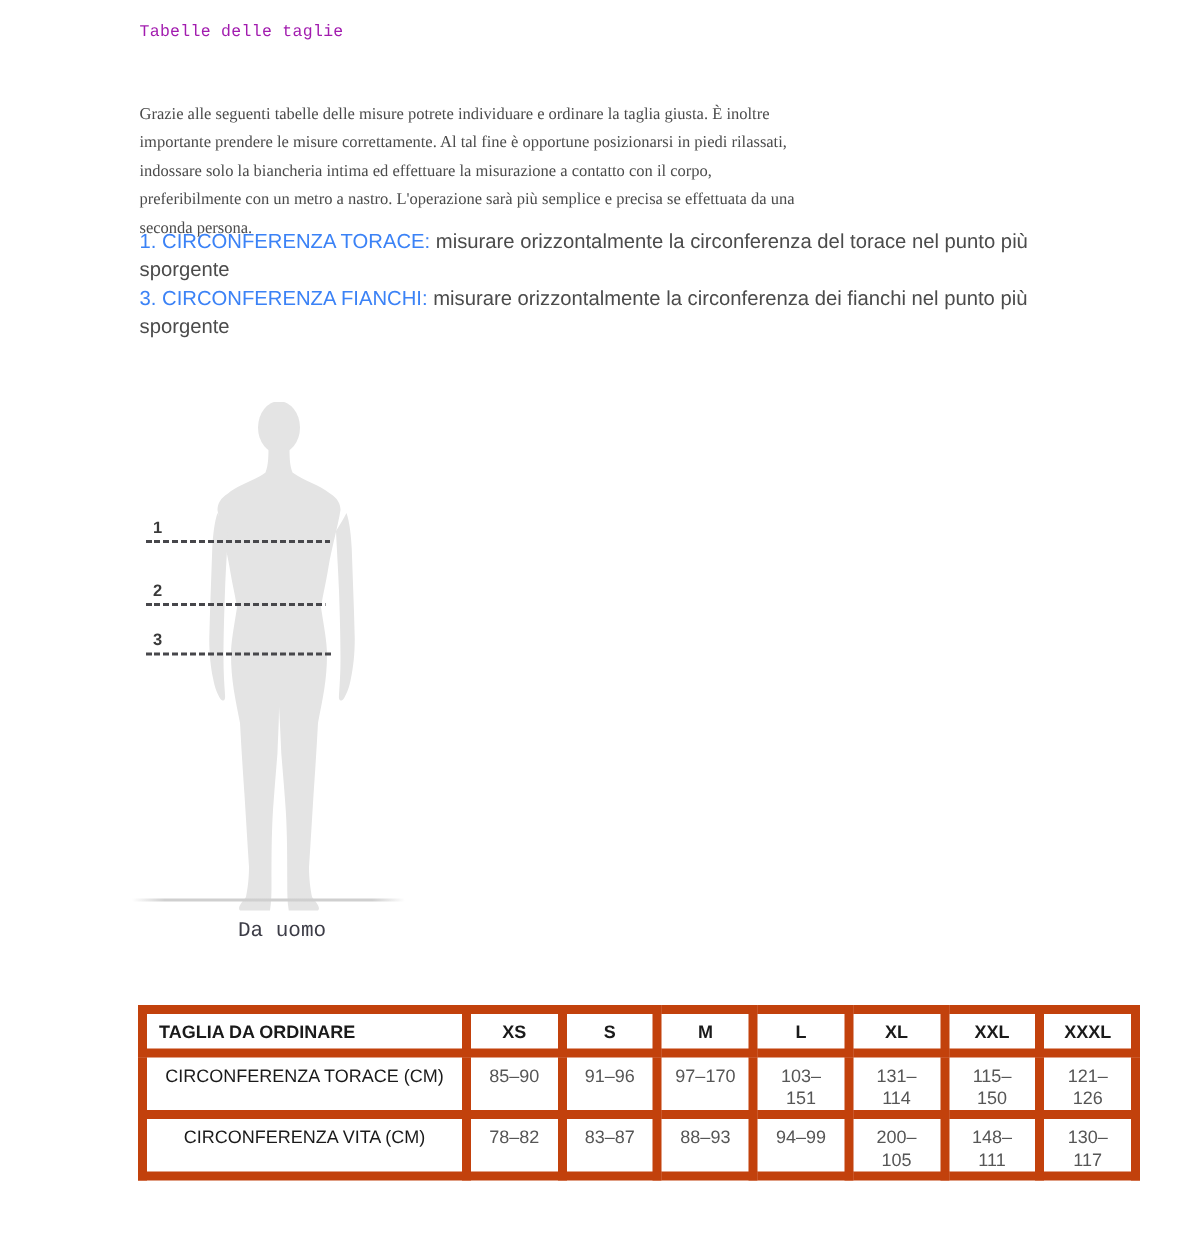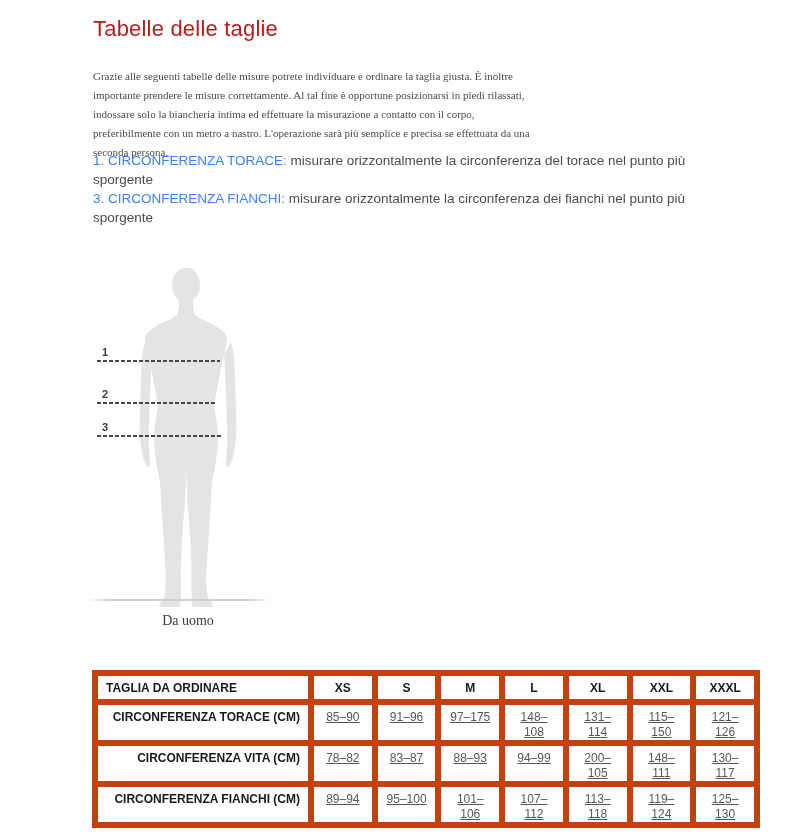"Tabelle delle taglie" .page-title { color: #b91c1c -> #a21caf; font-family: Liberation Sans, sans-serif -> Liberation Mono, monospace; font-size: 22px -> 11px }
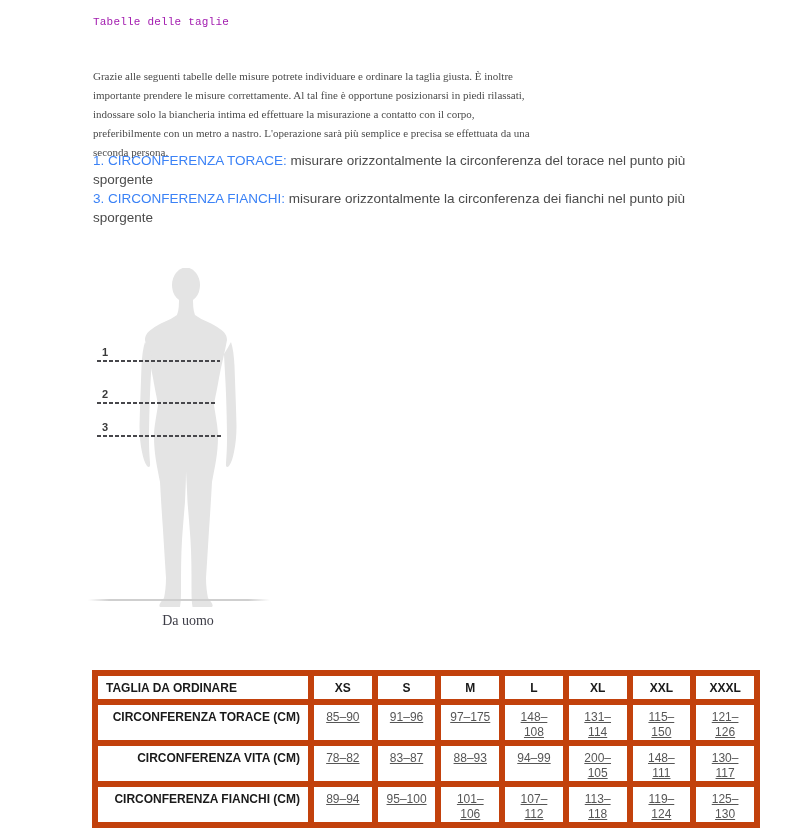"Da uomo" .figure-caption { font-family: Liberation Serif, serif -> Liberation Mono, monospace }
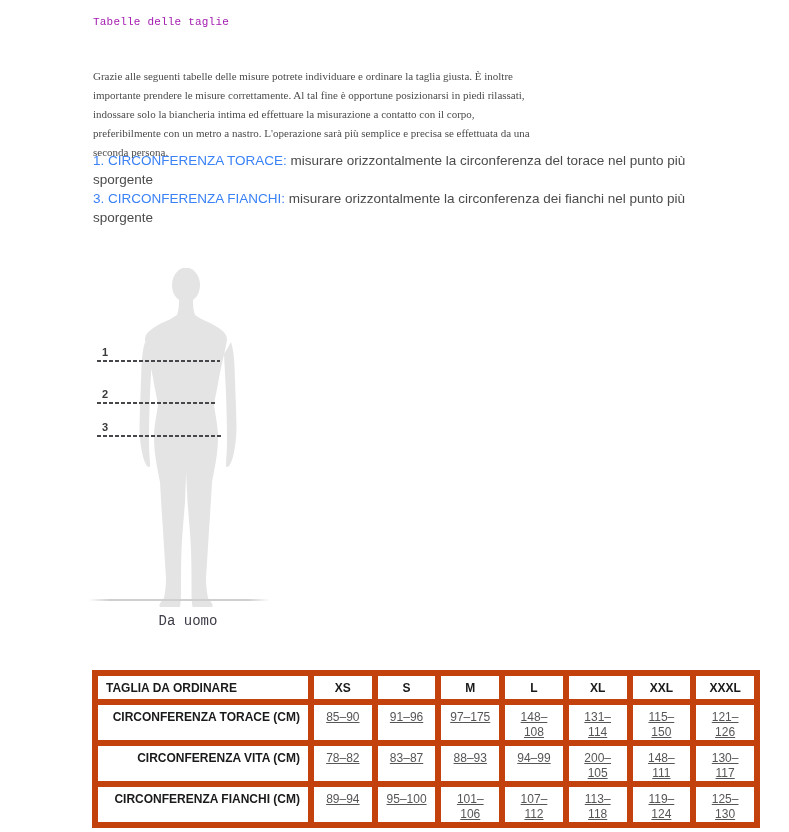"CIRCONFERENZA TORACE (CM)" table.sizes td.rowlabel { font-weight: 700 -> 400; text-align: right -> center }
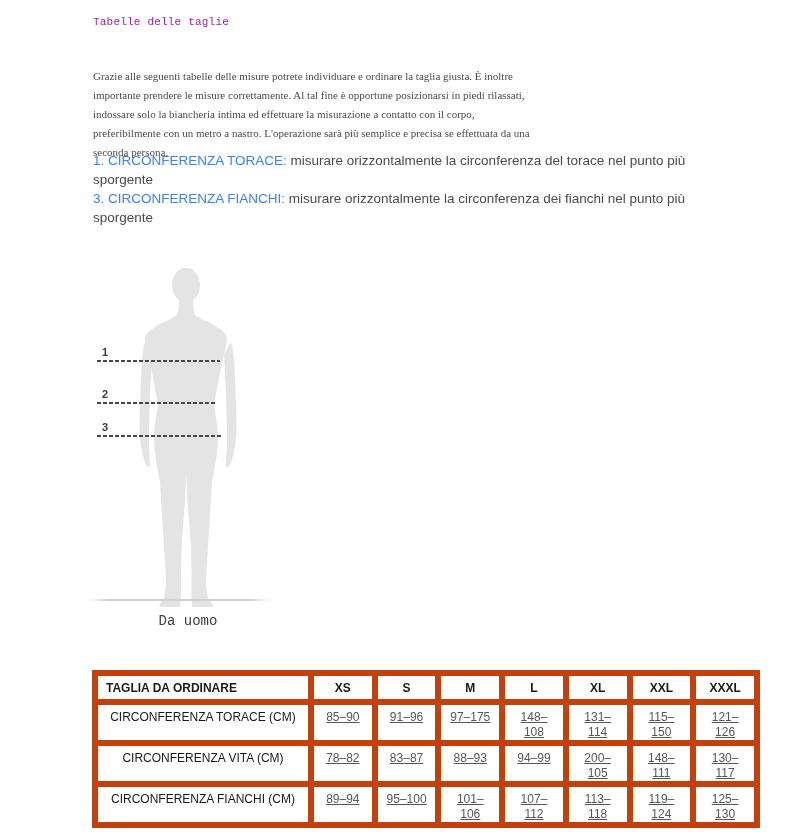"85–90" table.sizes td.val { text-decoration: underline -> none }
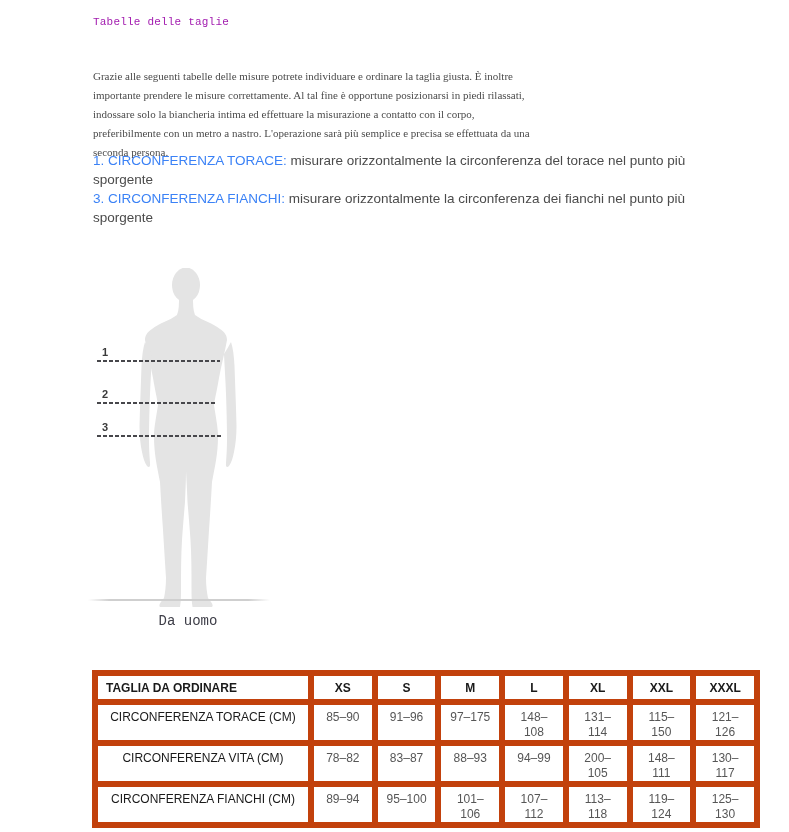"97–175" td.val { text: 175 -> 170 }
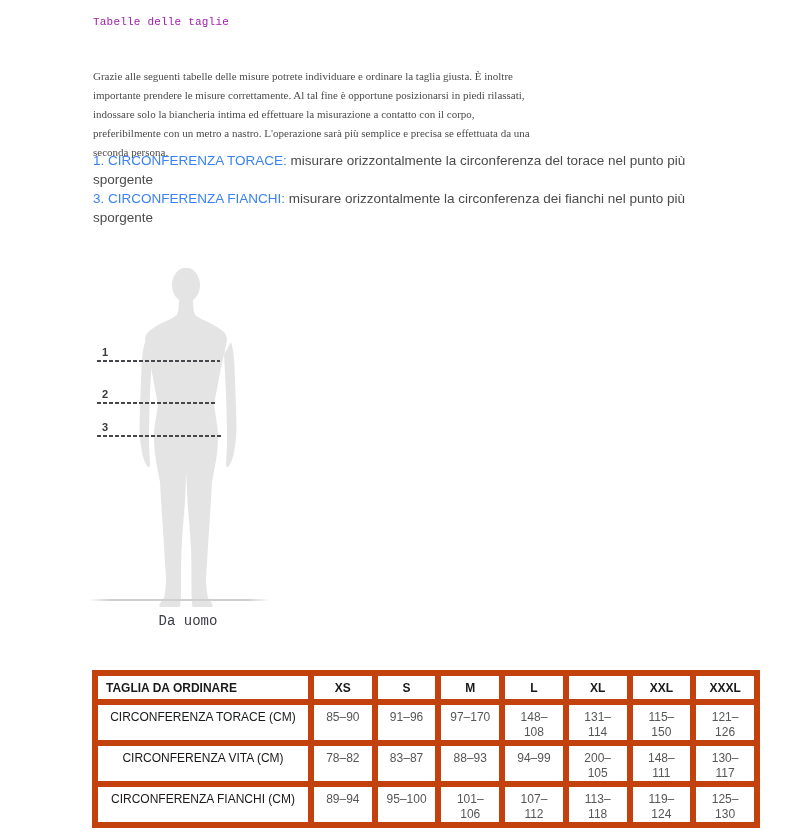"148–108" td.val { text: 148–108 -> 103–151 }
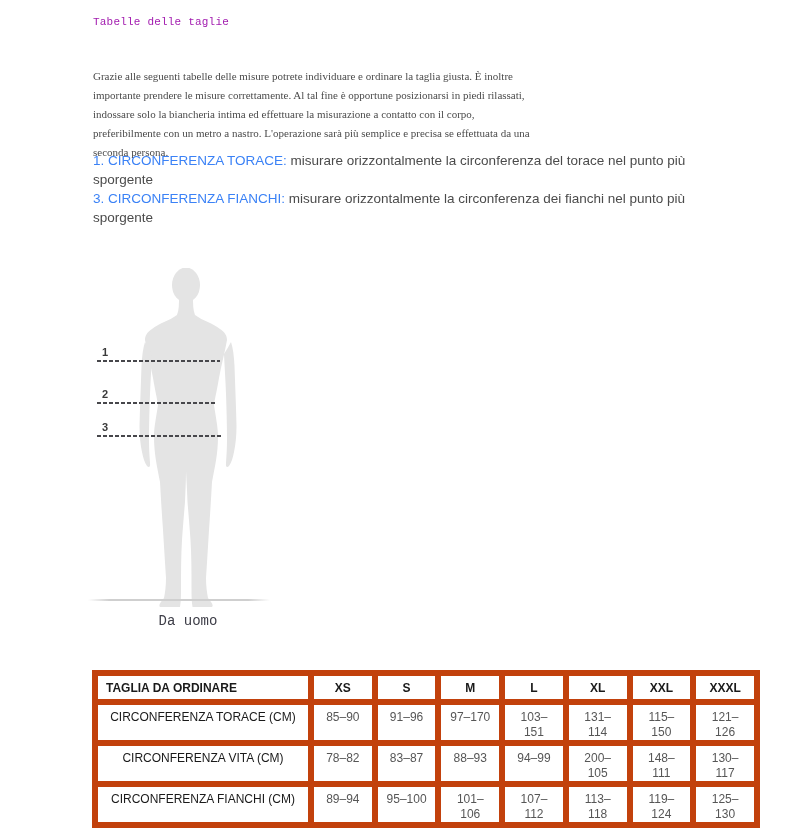"CIRCONFERENZA FIANCHI (CM)" tr { html: <tr> <td>CIRCONFERENZA FIANCHI (CM)</td> <td>89–94</td> <td>95–100</td> <td>101–106</td> <td>107–112</td> <td>113–118</td> <td>119–124</td> <td>125–130</td> </tr> -> none }
